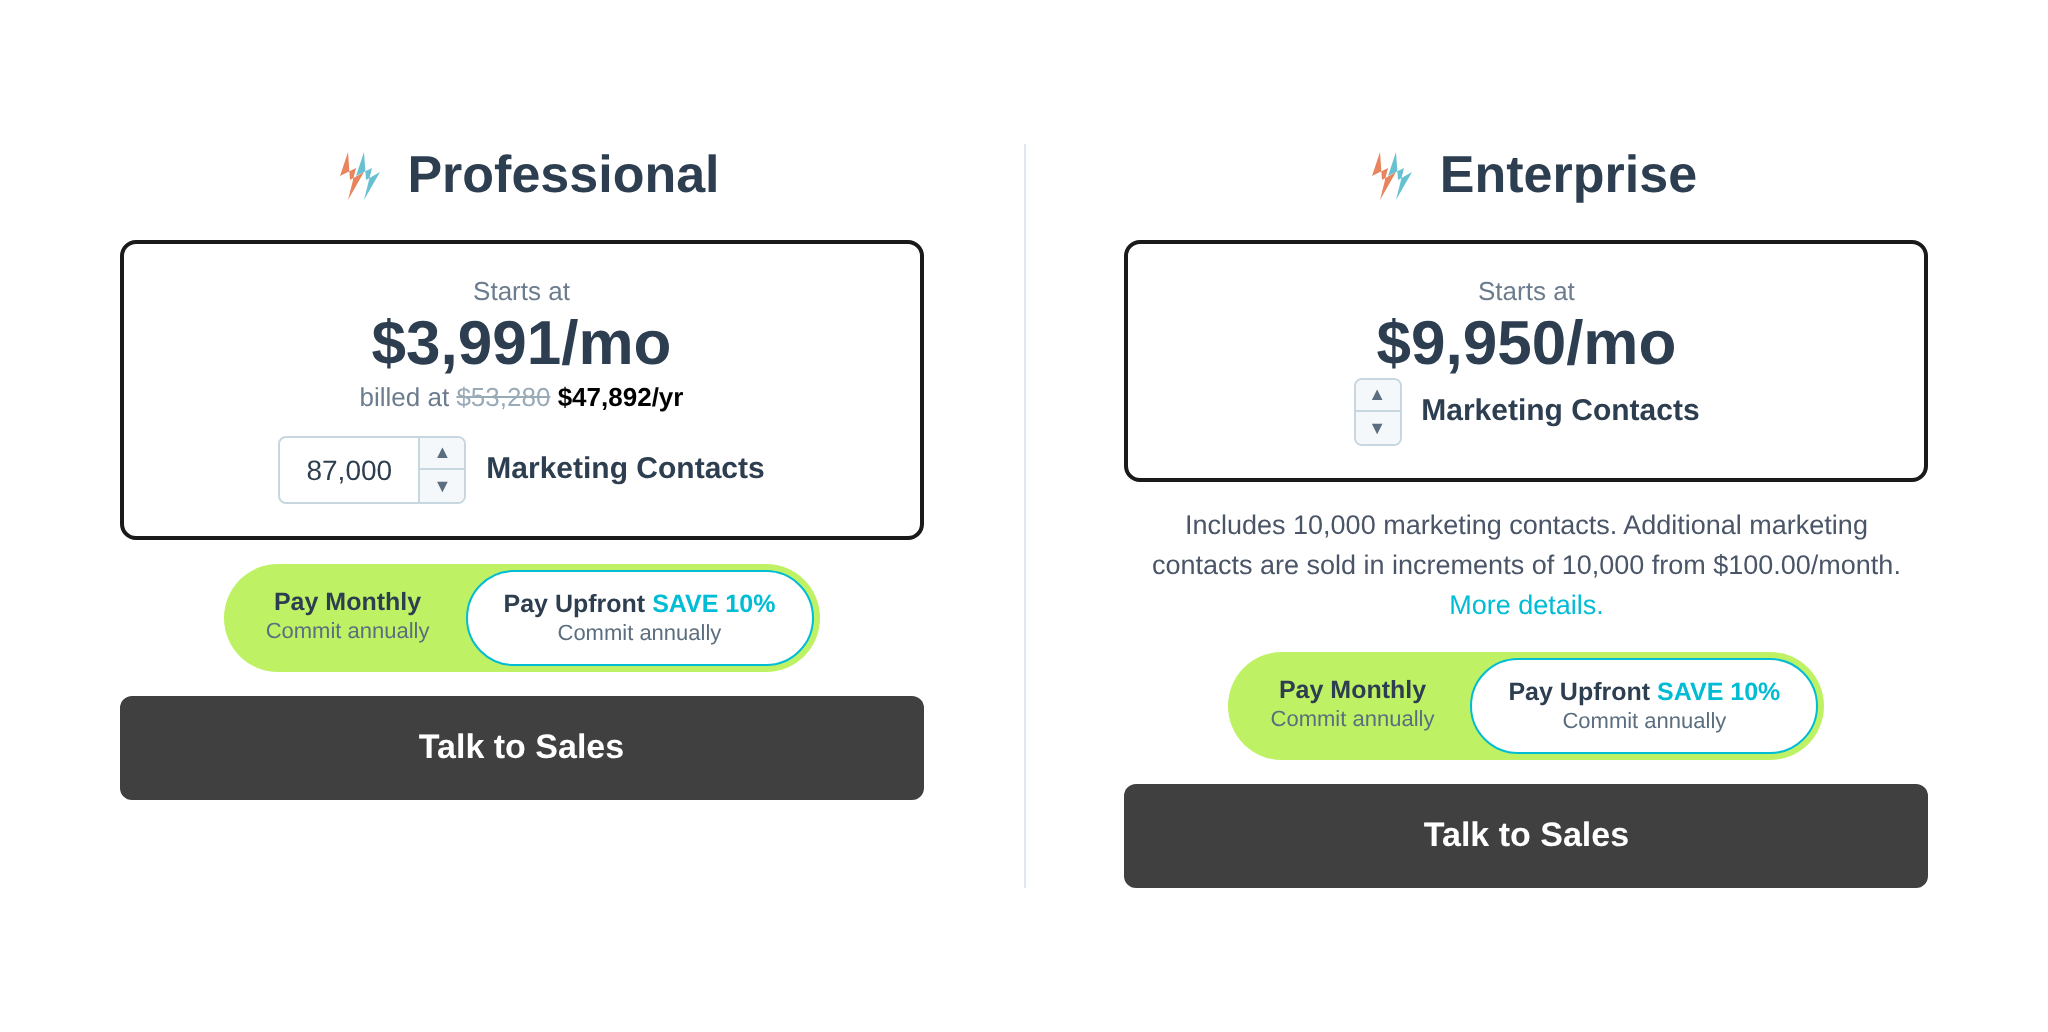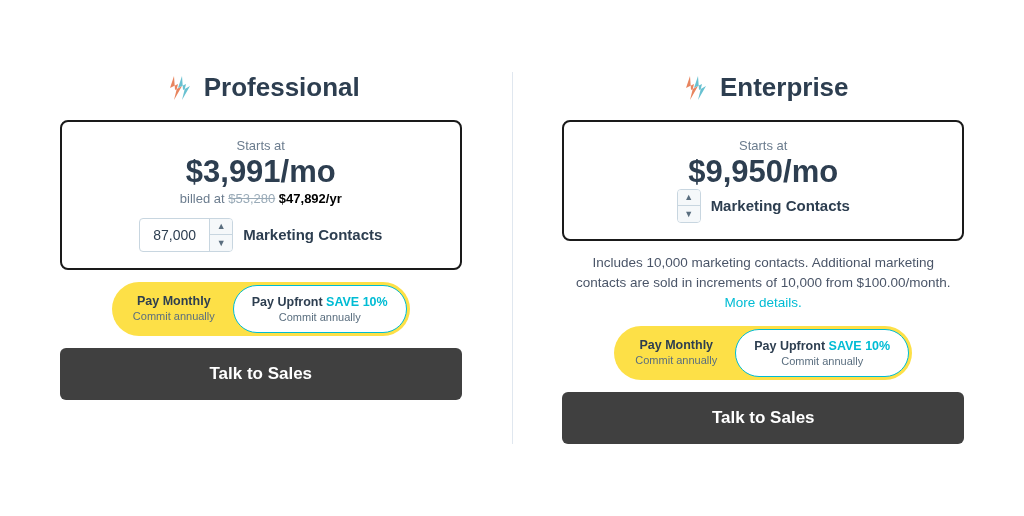"Pay Monthly" .billing-toggle { background: #fde047 -> #bef264 }
